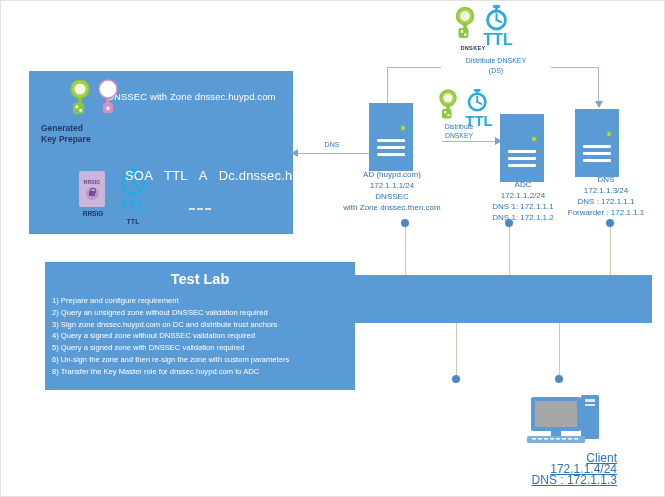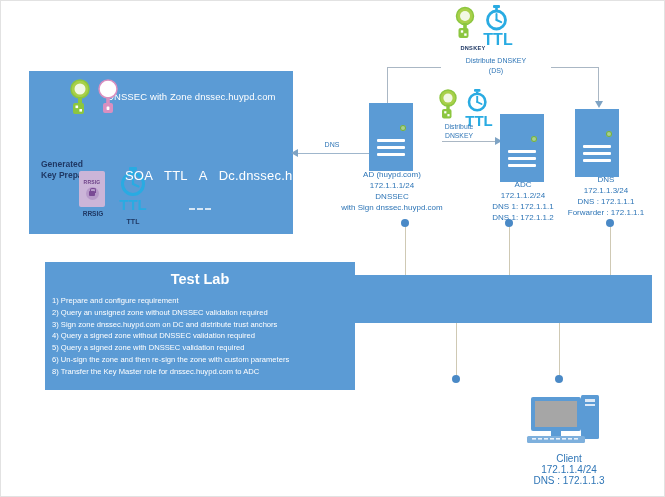"Generated" #key-master-label { margin-top: 36px -> none }
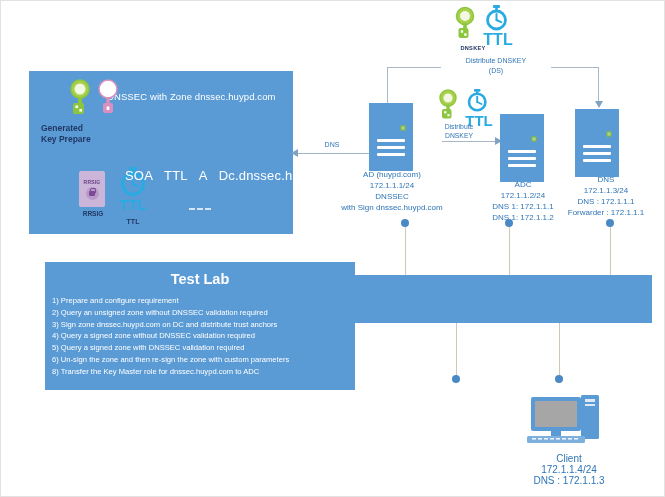"with Sign dnssec.huypd.com" div { text: Sign dnssec.huypd.com -> Zone dnssec.then.com }
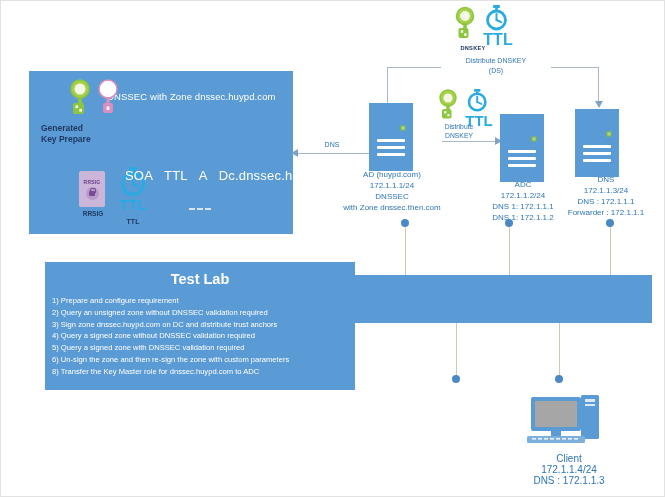"Client" #cap-client { font-size: 10px -> 12px; text-align: center -> right; text-decoration: none -> underline }
